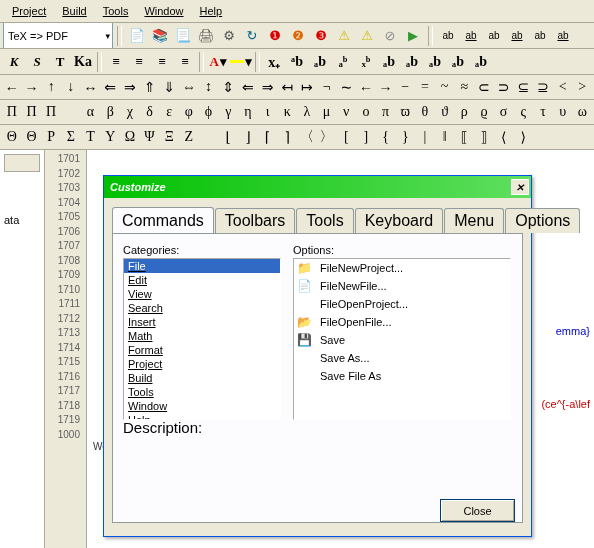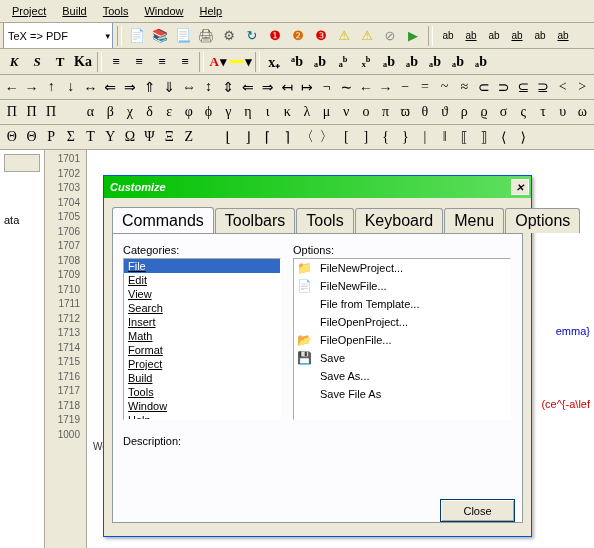"File from Template..." div.li { html: <div><span></span><span>File from Template...</span></div> -> none }
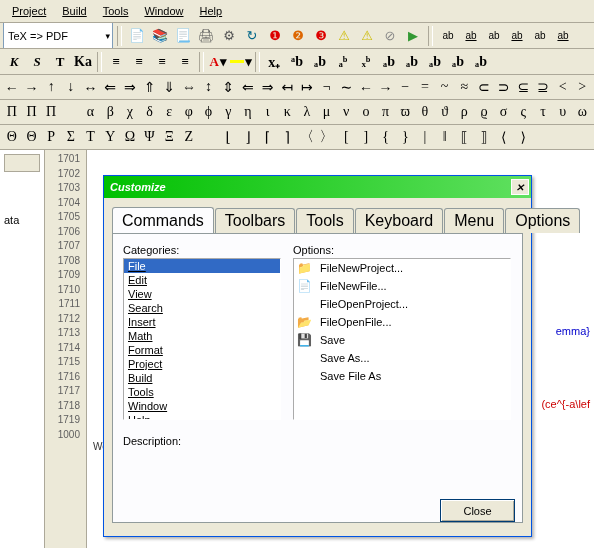"Description:" .desc { font-size: 11px -> 15px; top: 201px -> 185px }
